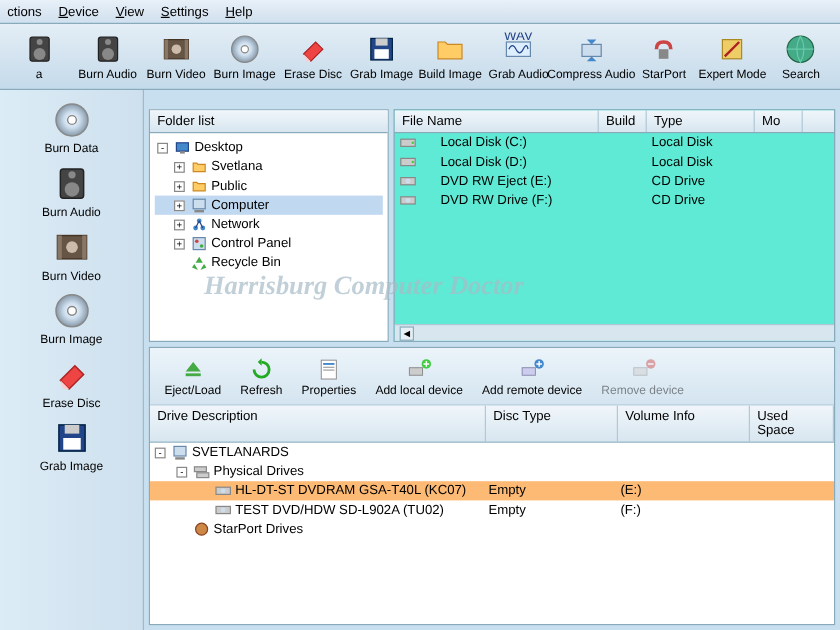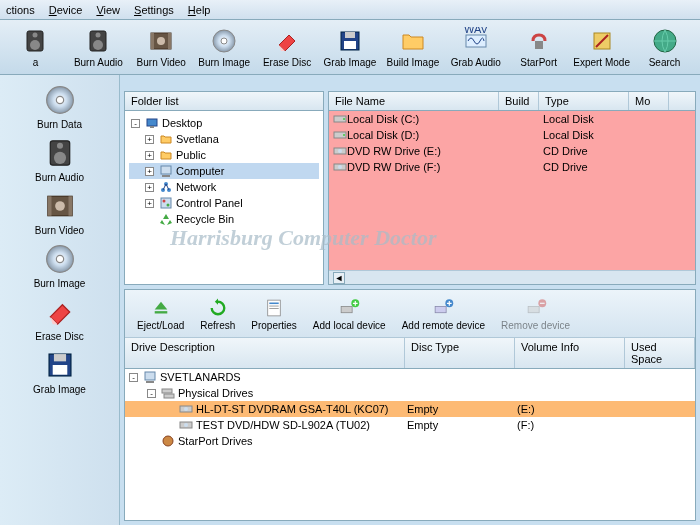"Compress Audio" div.tb-btn { html: none -> <div> <div> <svg> <rect></rect> <path></path> <path></path> </svg> </div> <div>Compress Audio</div> </div> }
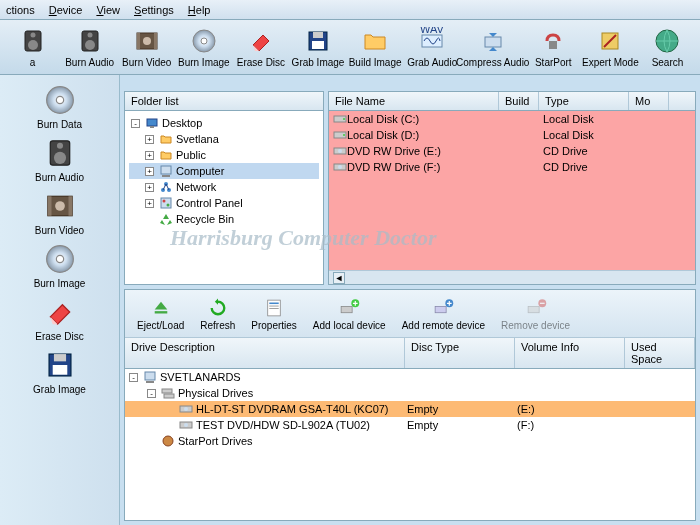"File Name" .filepane { background: #fca5a5 -> #5eead4 }
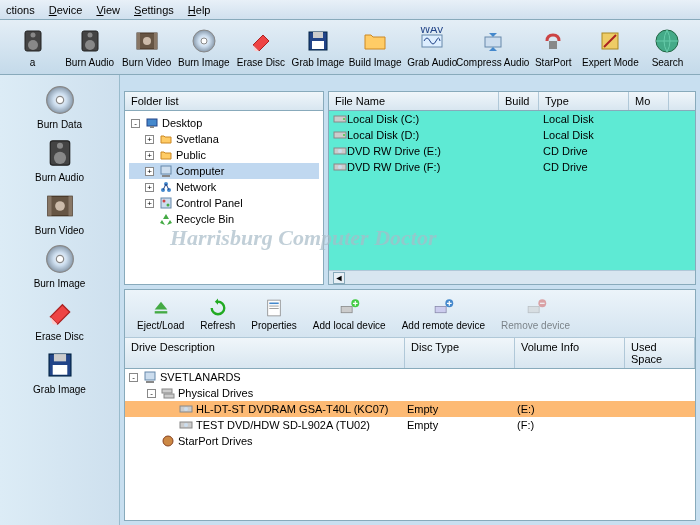"Local Disk (C:)" .fcell { gap: 0 -> 20px }
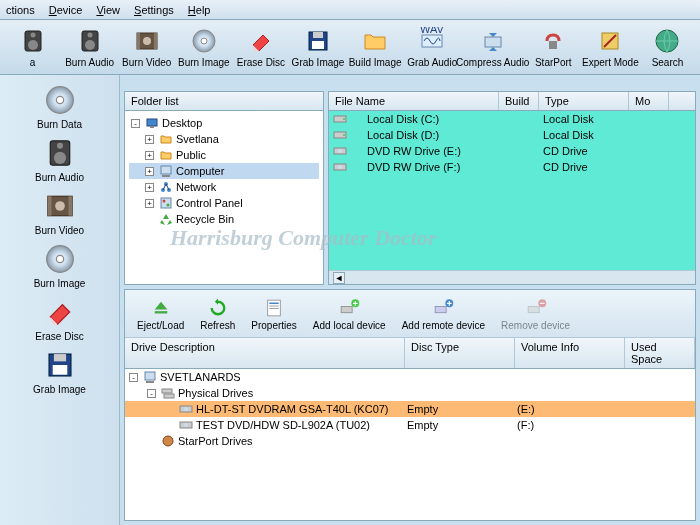"DVD RW Drive (E:)" span { text: Drive -> Eject }
